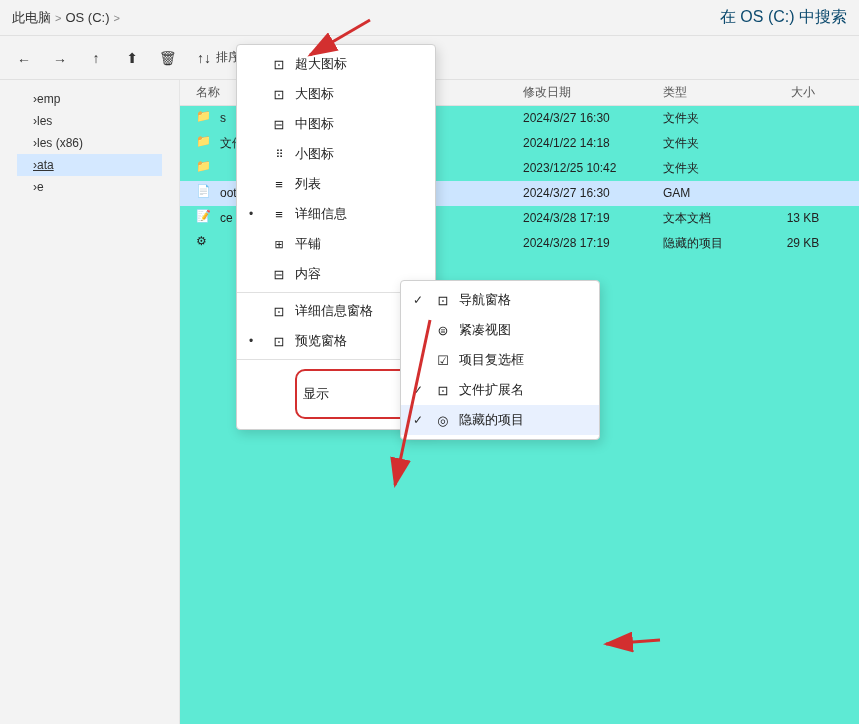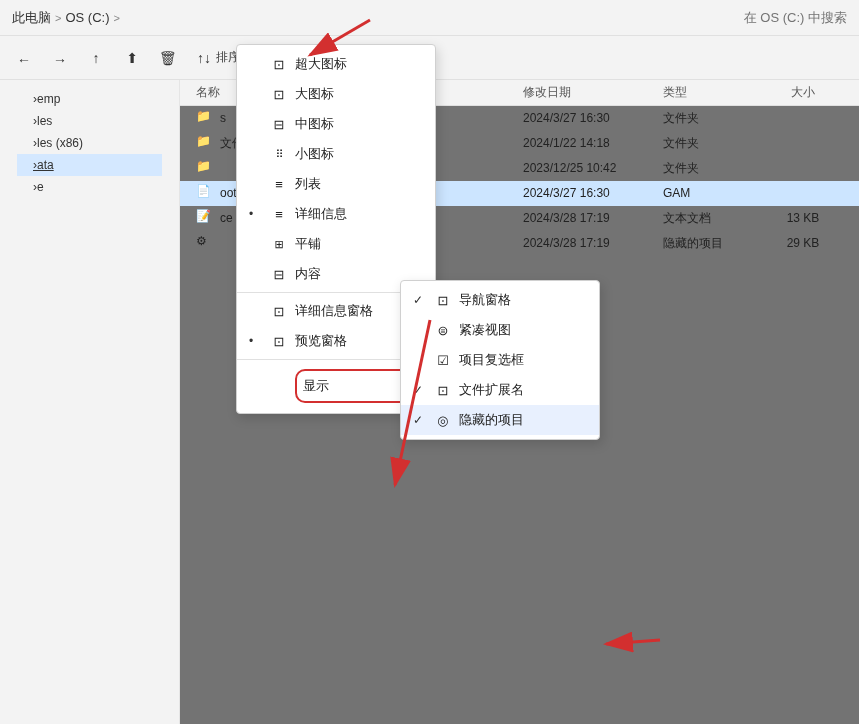"在 OS (C:) 中搜索" .search-area { color: #737373 -> #0c4a6e; font-size: 13px -> 16px }
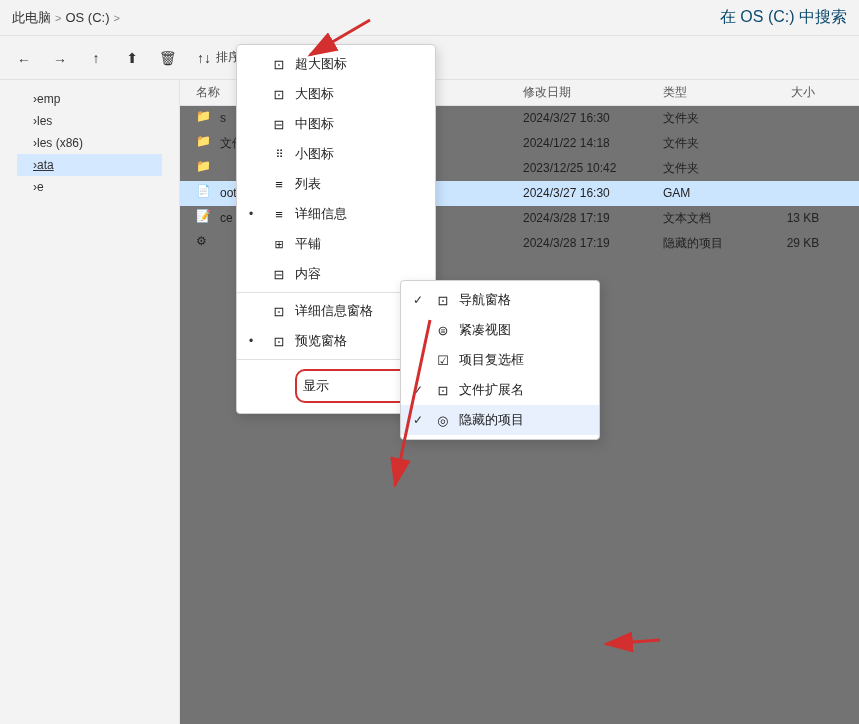"名称" .file-area { background: #737373 -> #5eead4 }
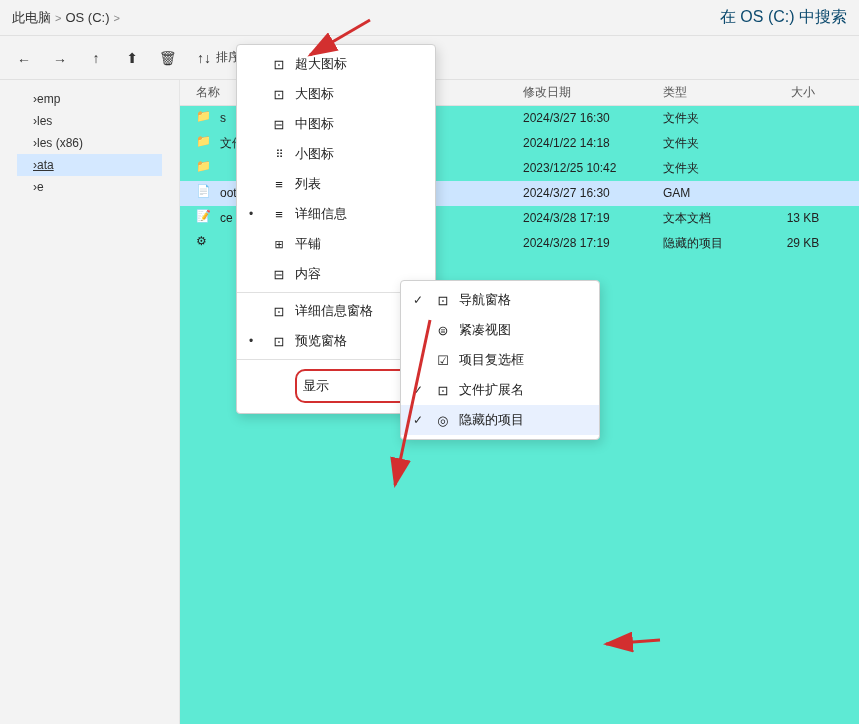"显示" span.item-label { padding: 6px 6px -> 14px 6px }
